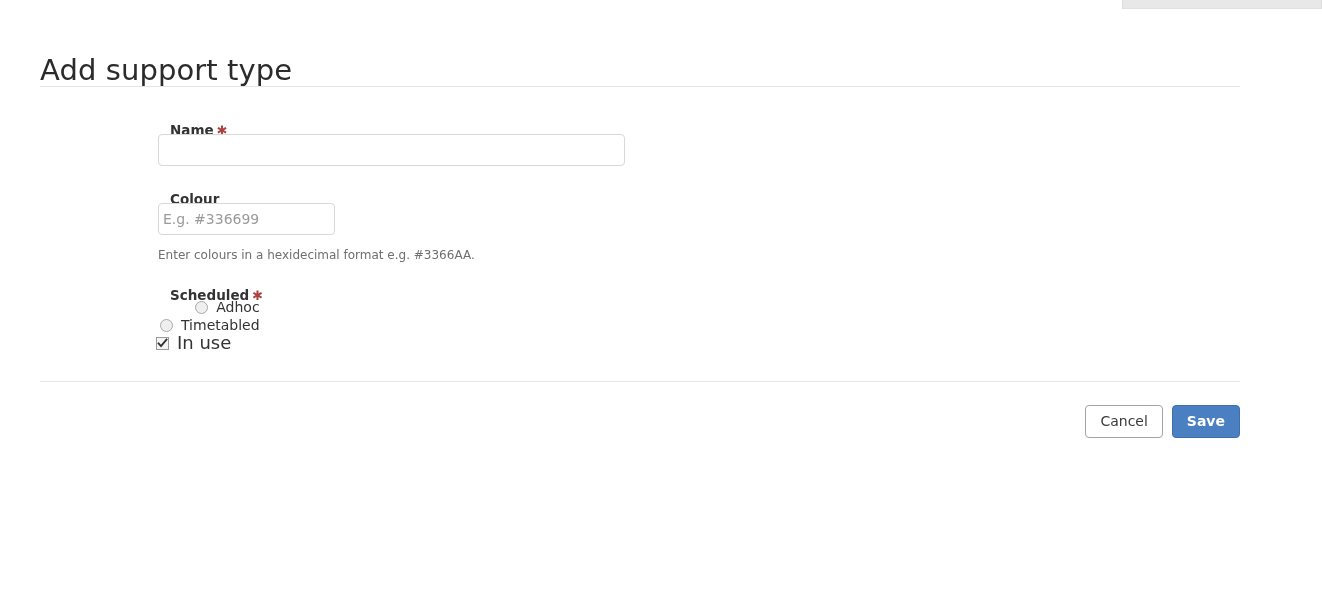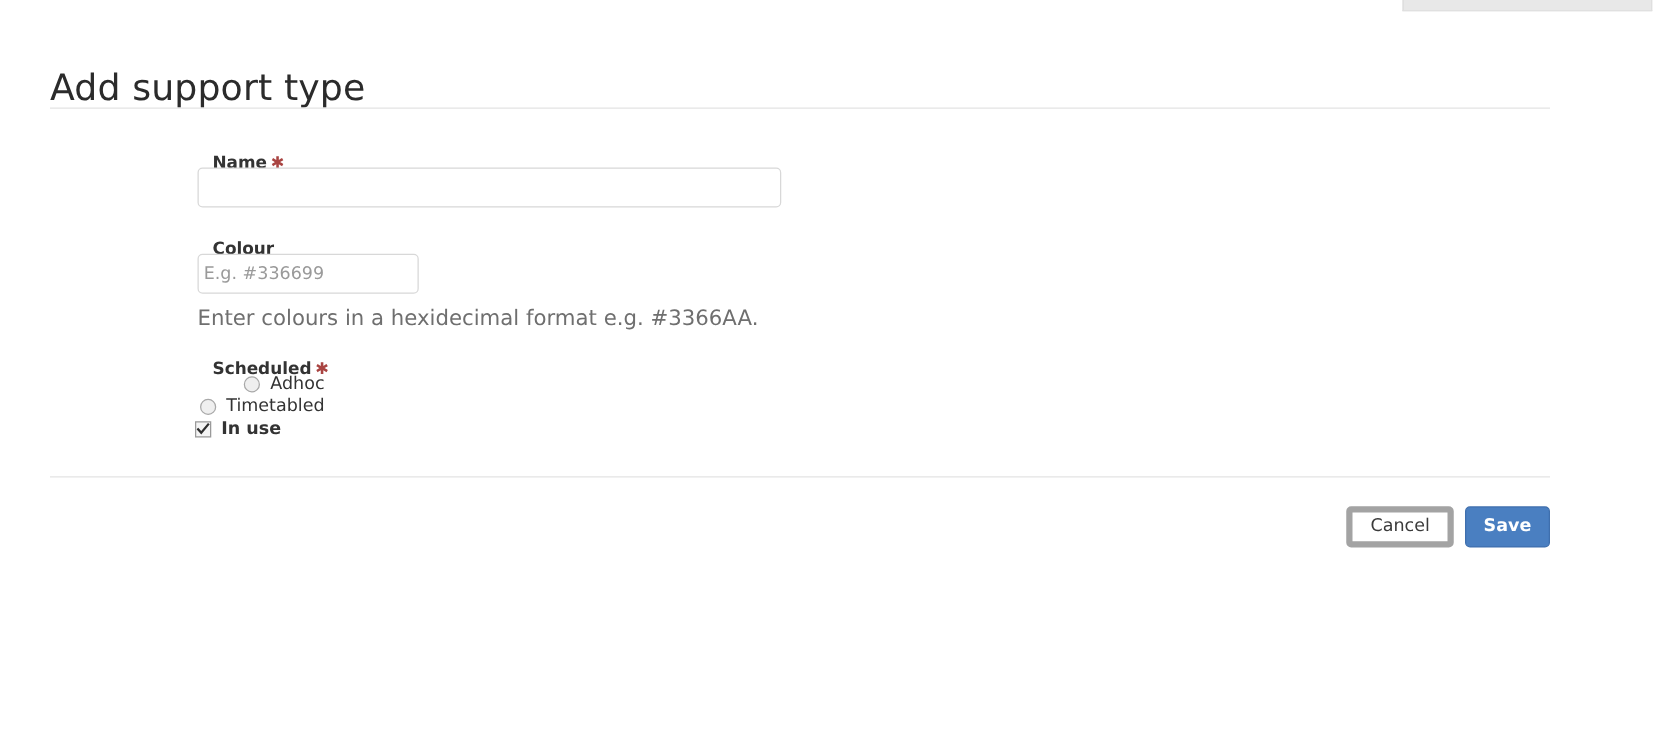"Enter colours in a hexidecimal" .help-text { font-size: 17px -> 12px }
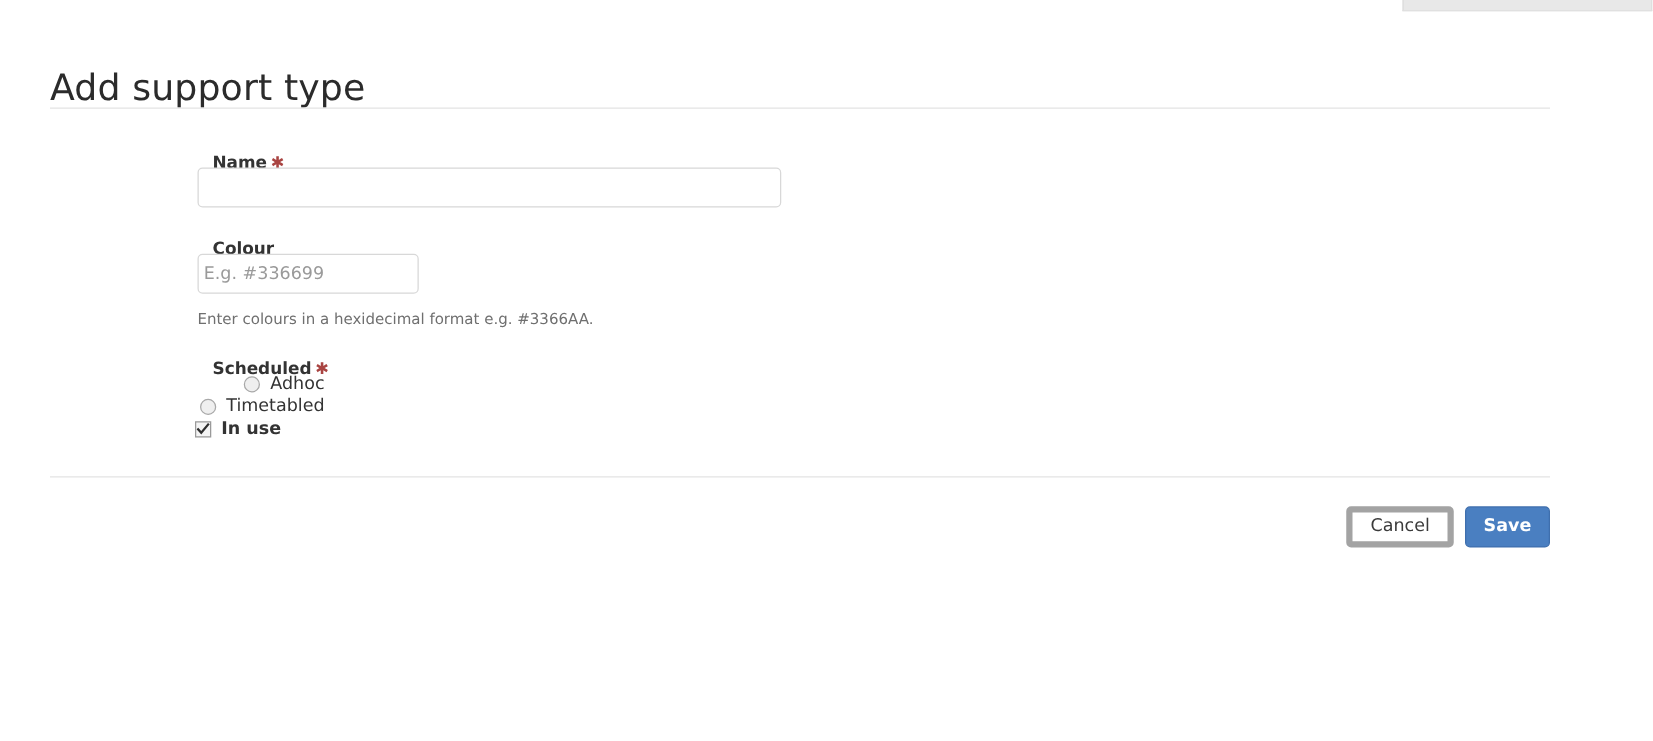"In use" .check-label { font-size: 14px -> 18px; font-weight: bold -> none }
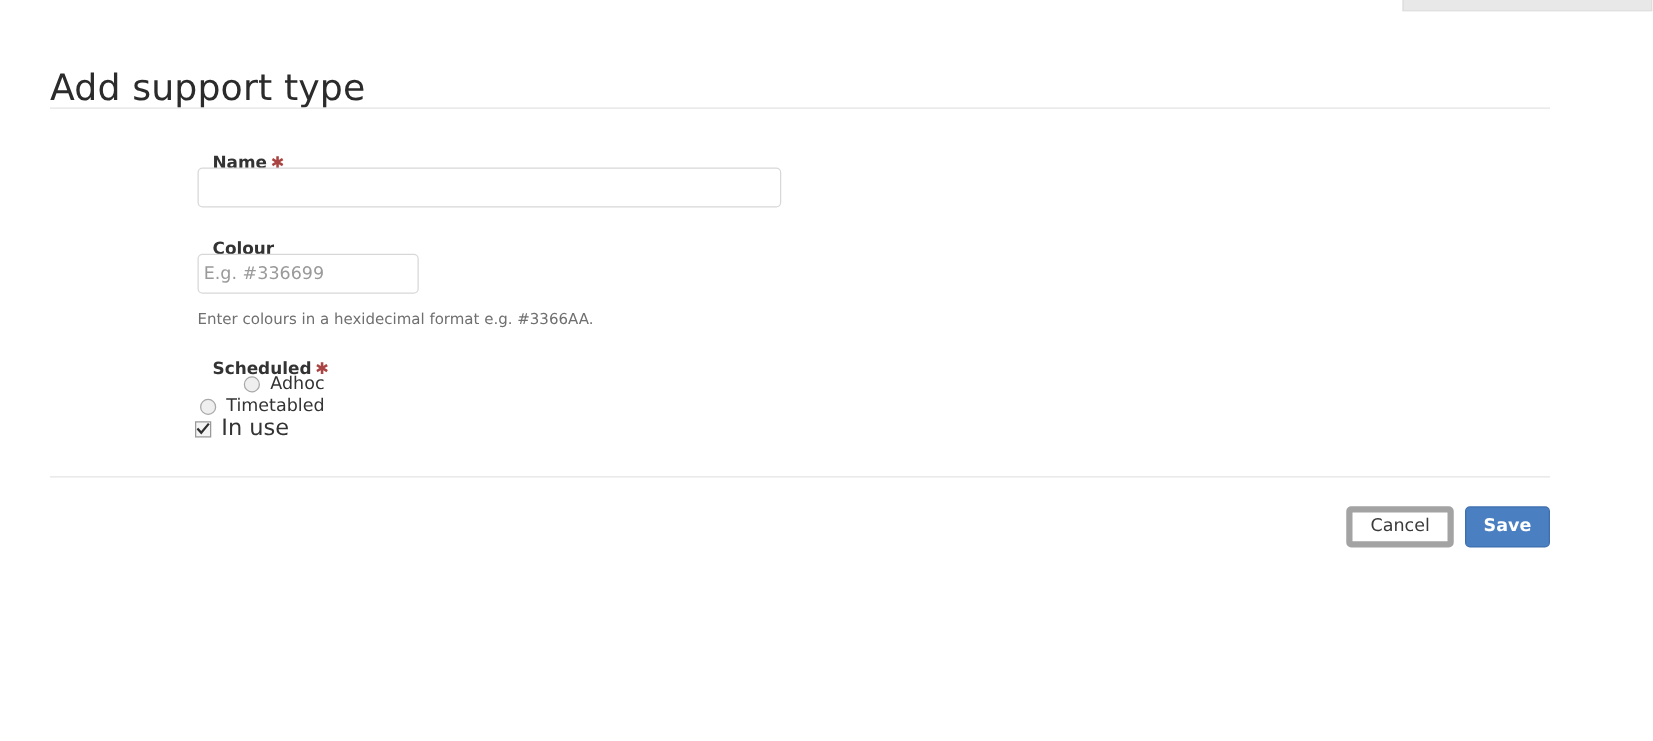"Cancel" .btn-cancel { border: 5px solid #a3a3a3 -> 1px solid #a3a3a3 }
